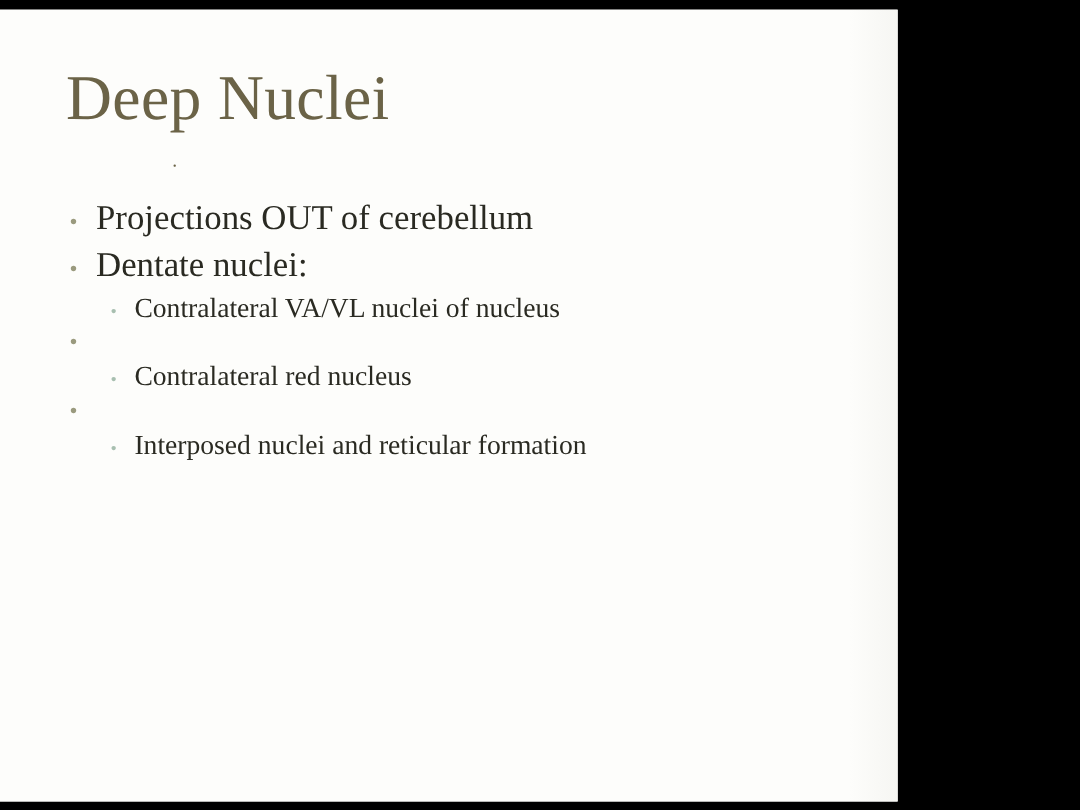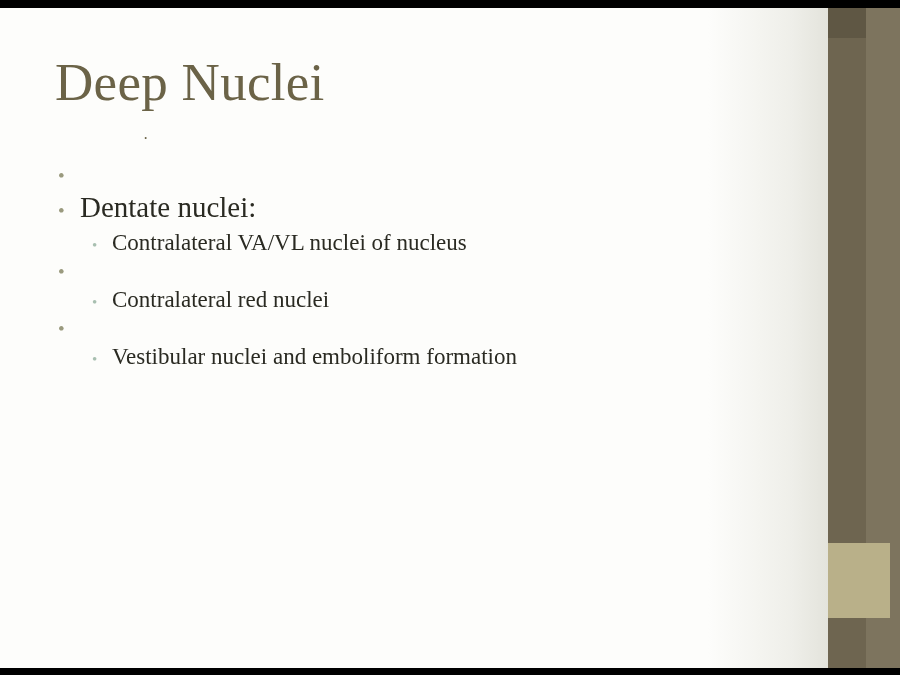"Deep Nuclei" .slide-canvas { width: 900px -> 748px }
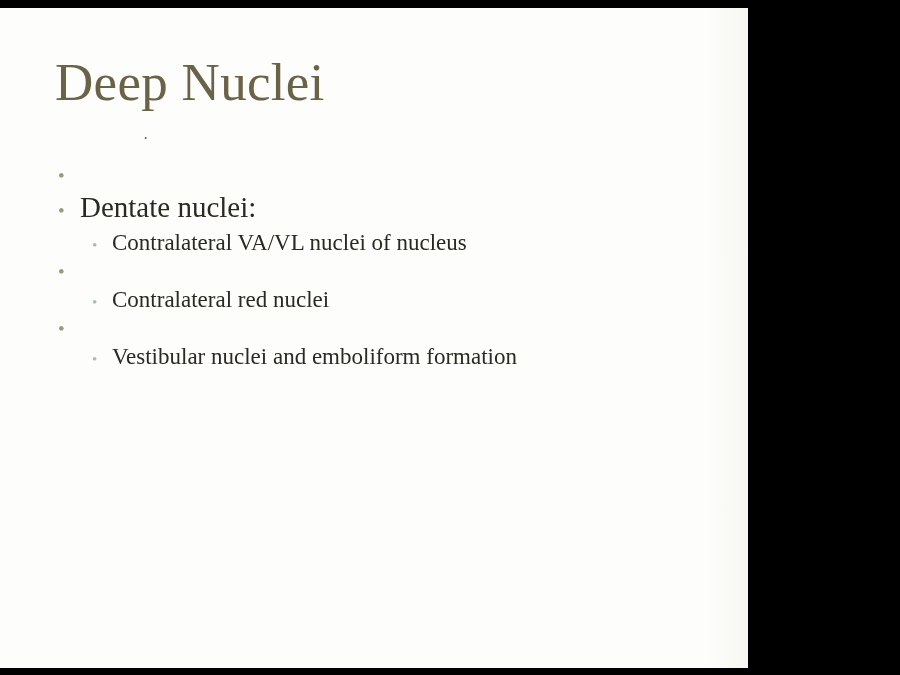"Projections OUT of cerebellum" span.b-text { html: none -> <span>Projections OUT of cerebellum</span> }
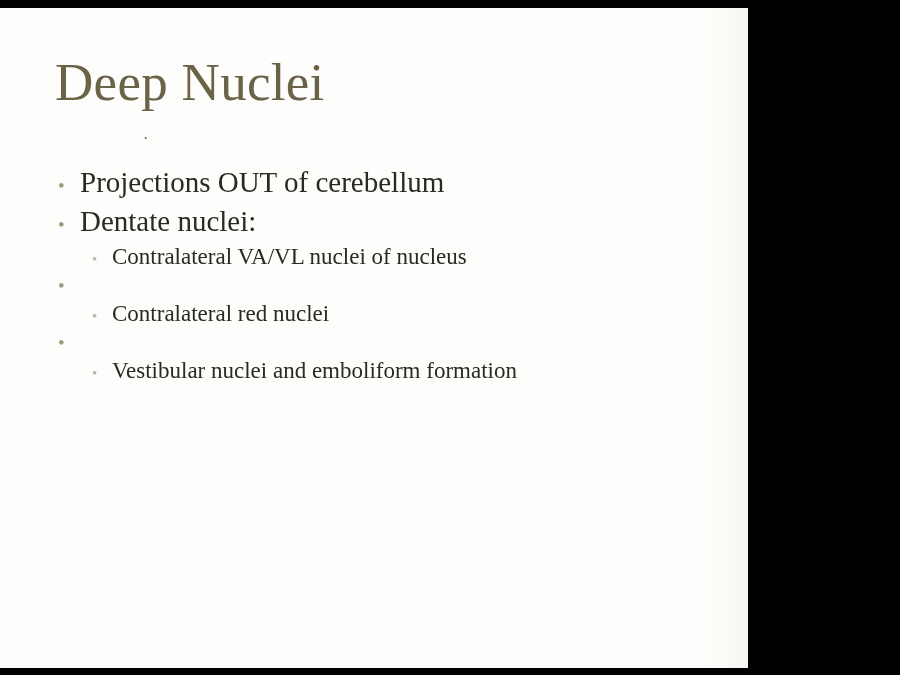"Contralateral red nuclei" span.b-text { text: nuclei -> nucleus }
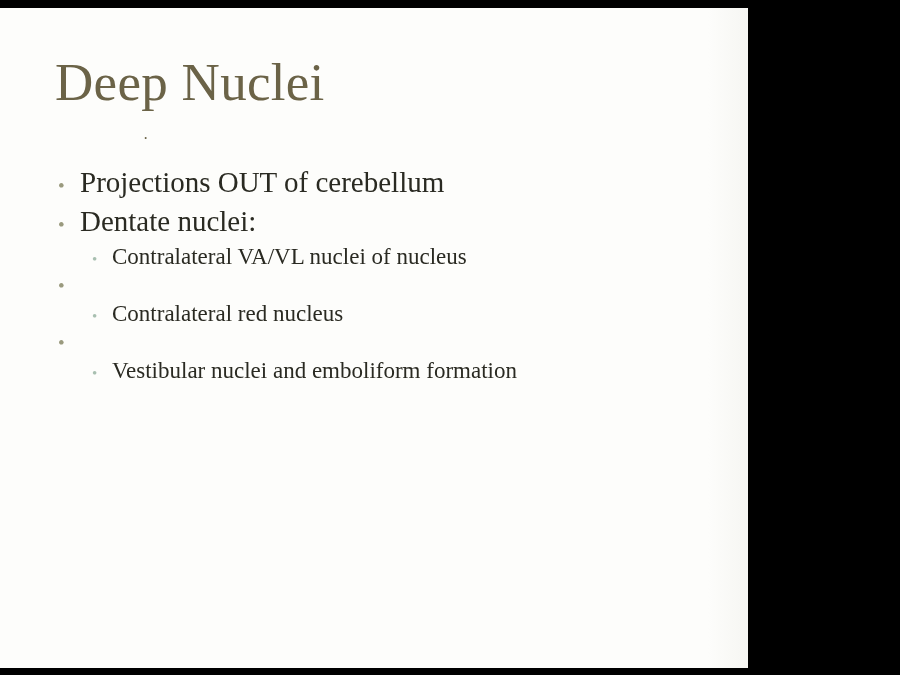"Vestibular nuclei and emboliform" span.b-text { text: Vestibular nuclei and emboliform -> Interposed nuclei and reticular }
